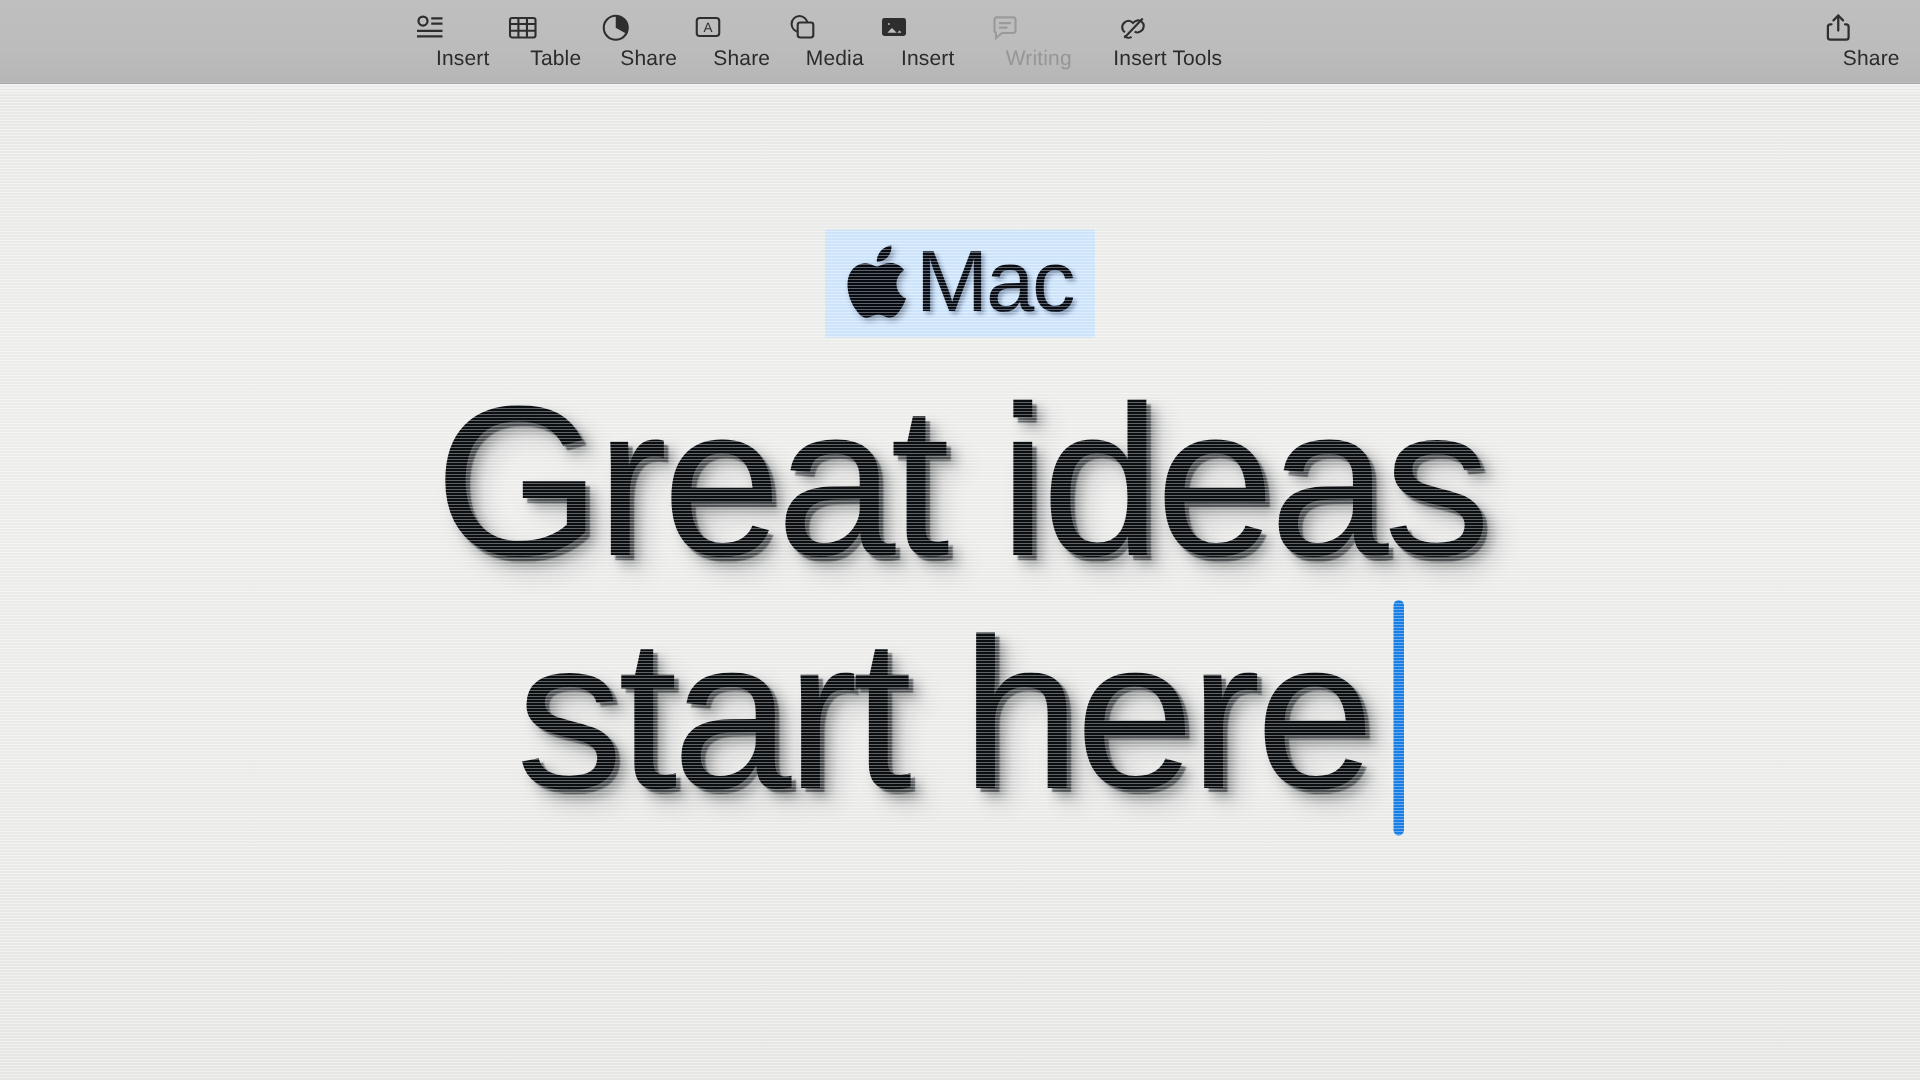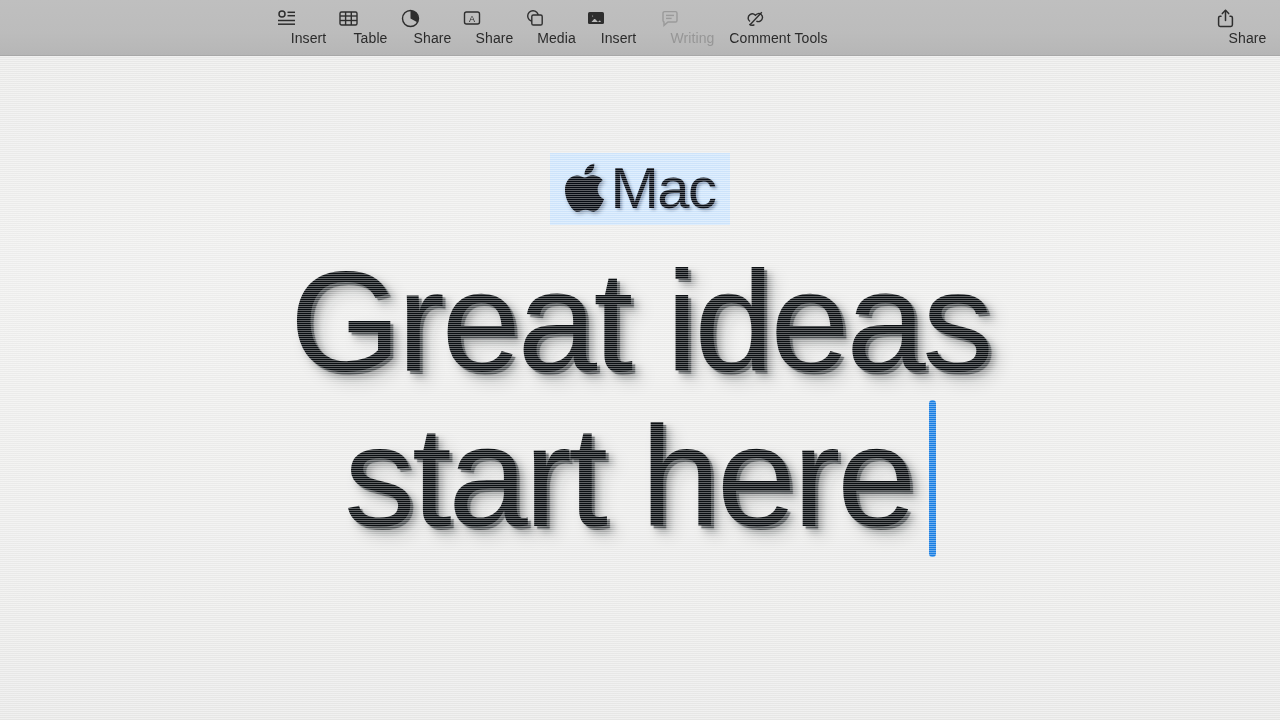"Comment Tools" span.tool-label { text: Comment -> Insert }
